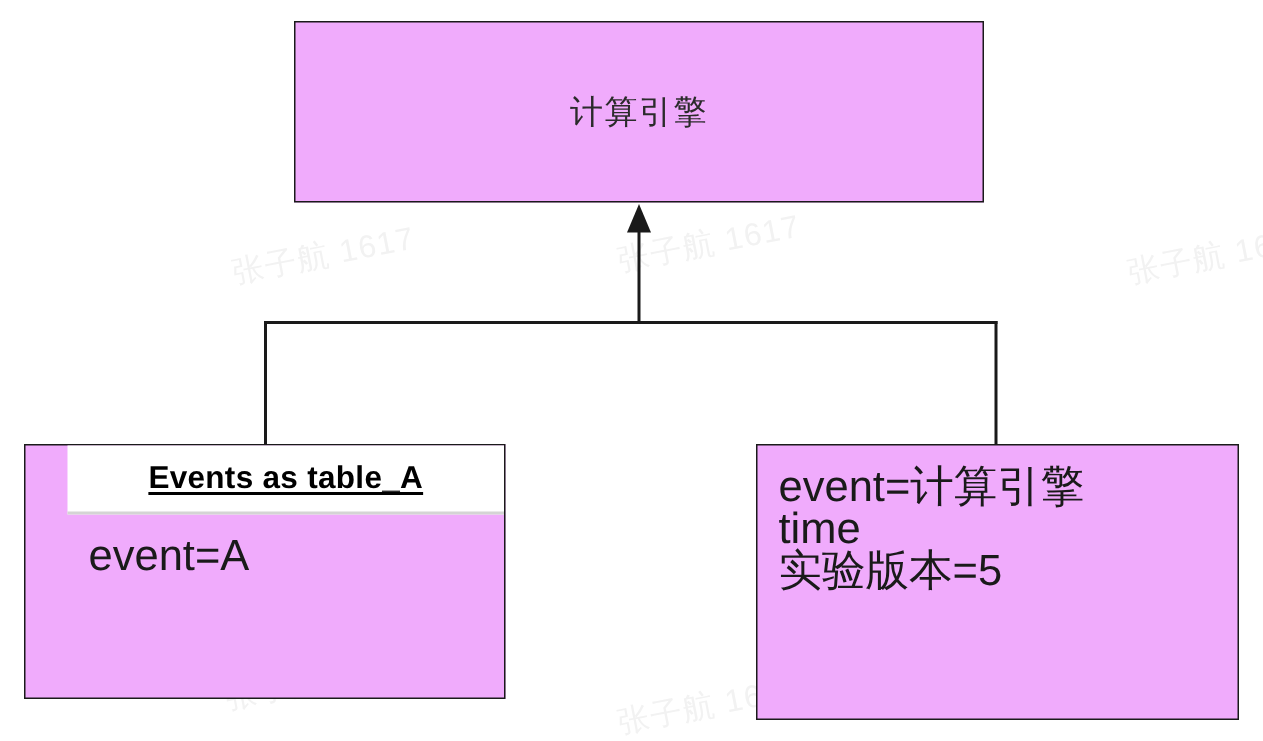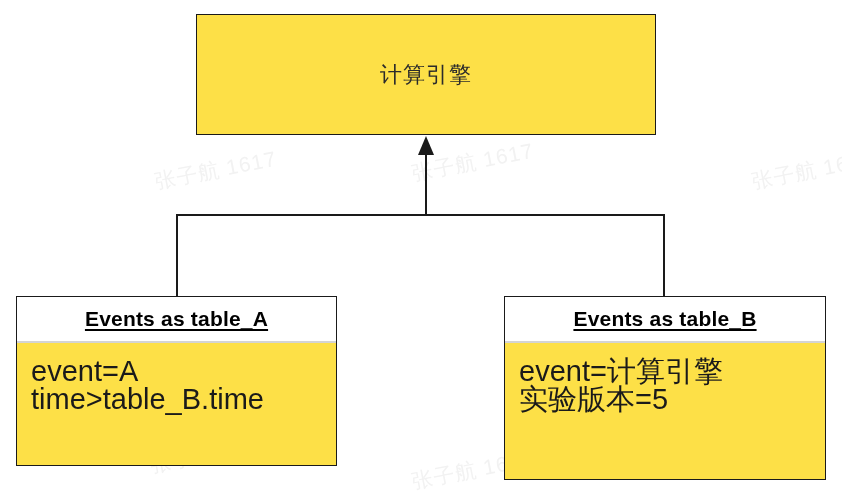"计算引擎" .box { background: #fde047 -> #f0abfc }
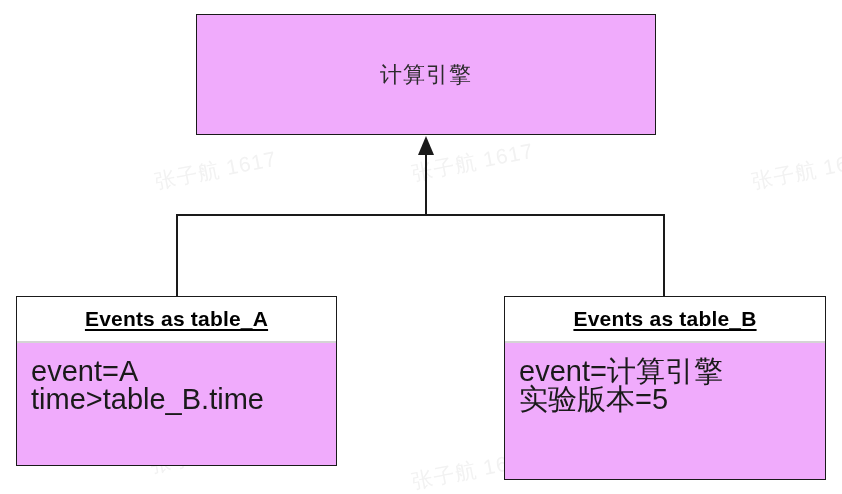"Events as table_A" #table-a-box { padding-left: none -> 28px }
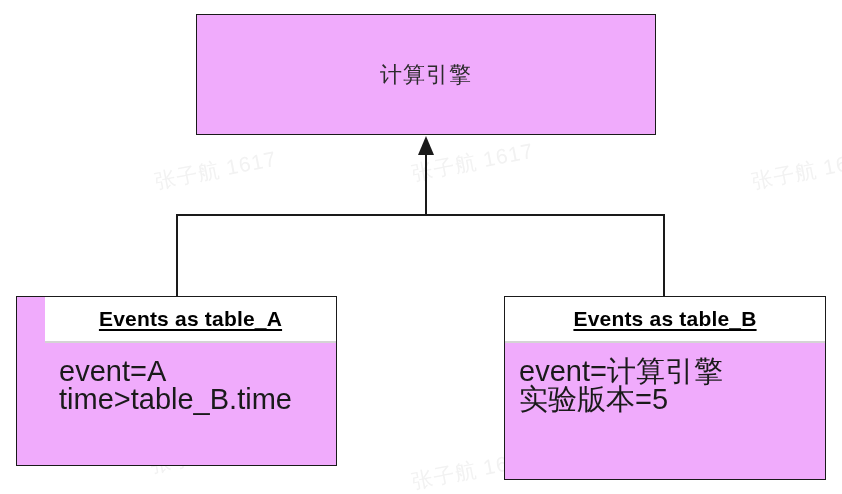"Events as table_B" div.table-header { html: <div> <span>Events as table_B</span> </div> -> none }
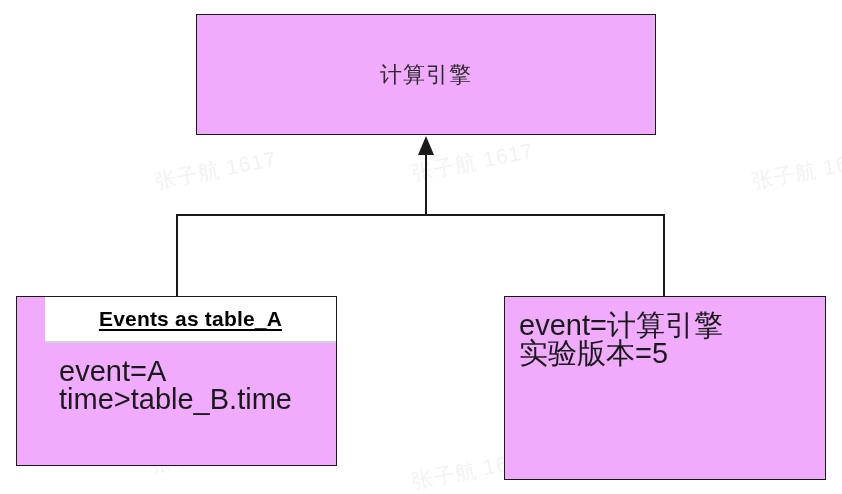"time" div.field-line { html: none -> <div>time</div> }
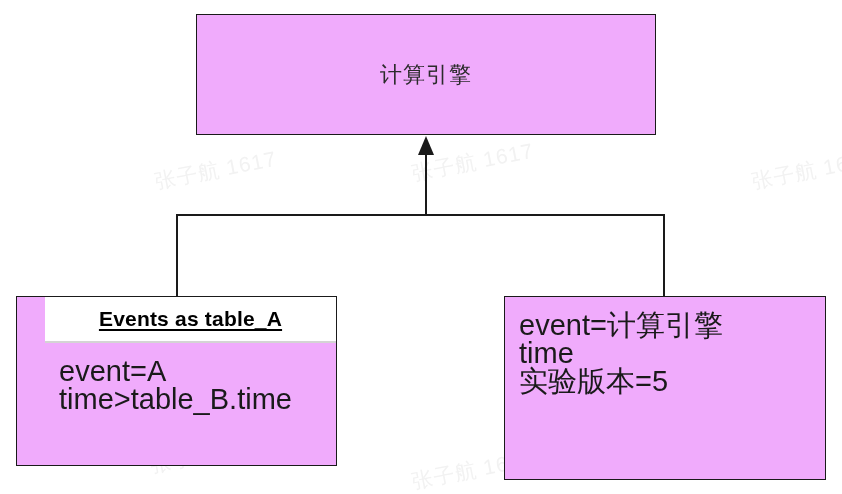"time>table_B.time" div.field-line { html: <div>time&gt;table_B.time</div> -> none }
